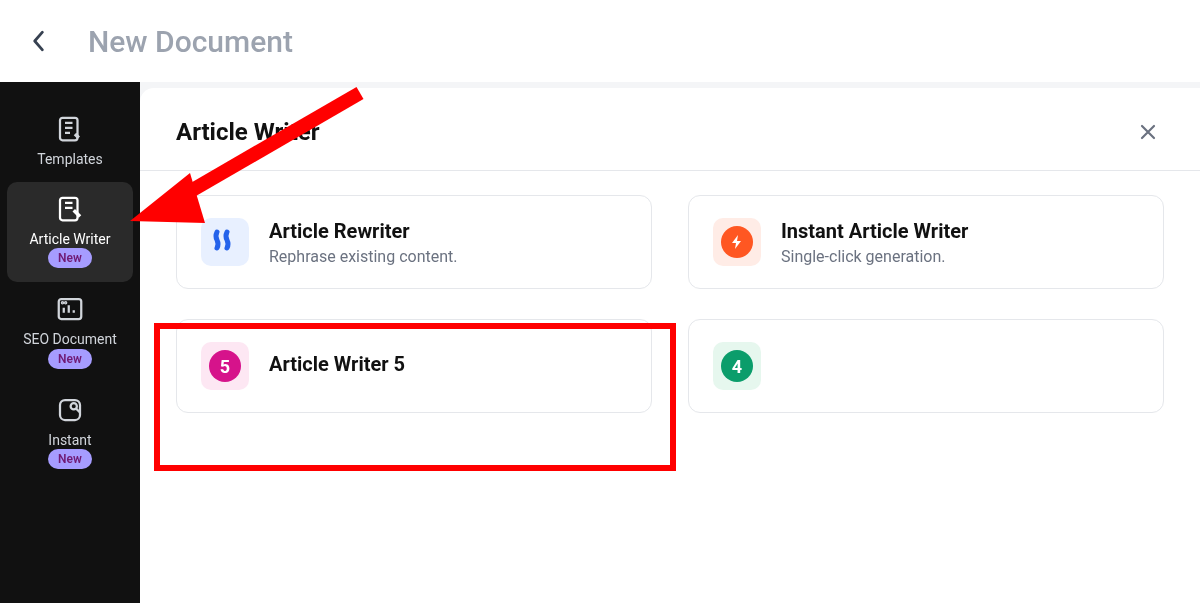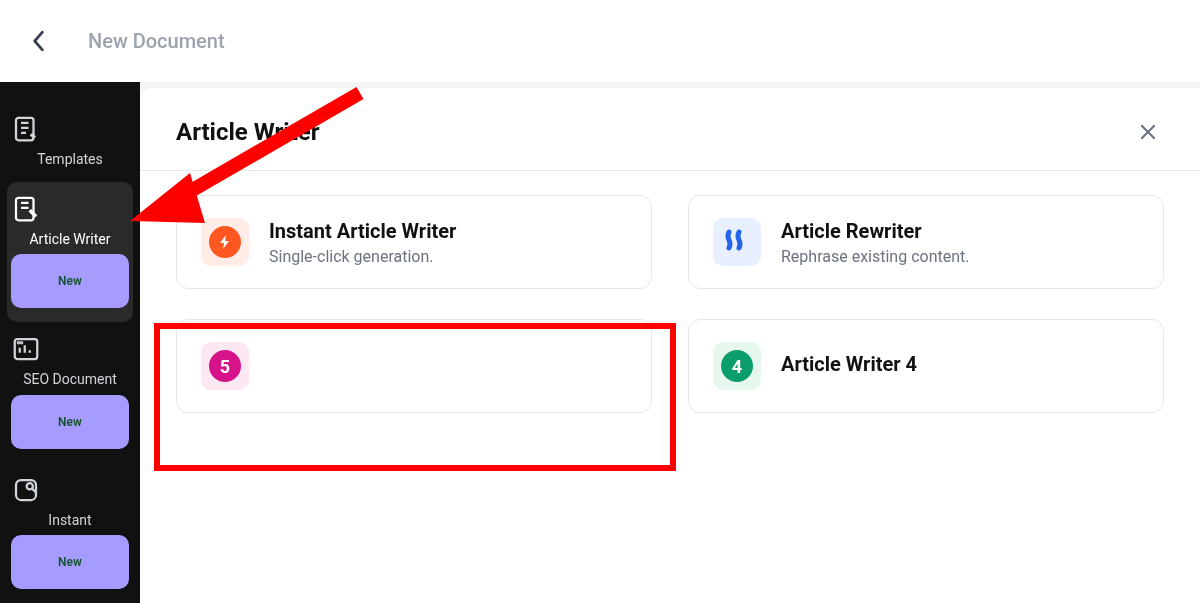"New Document" .topbar-title { font-size: 20px -> 30px }
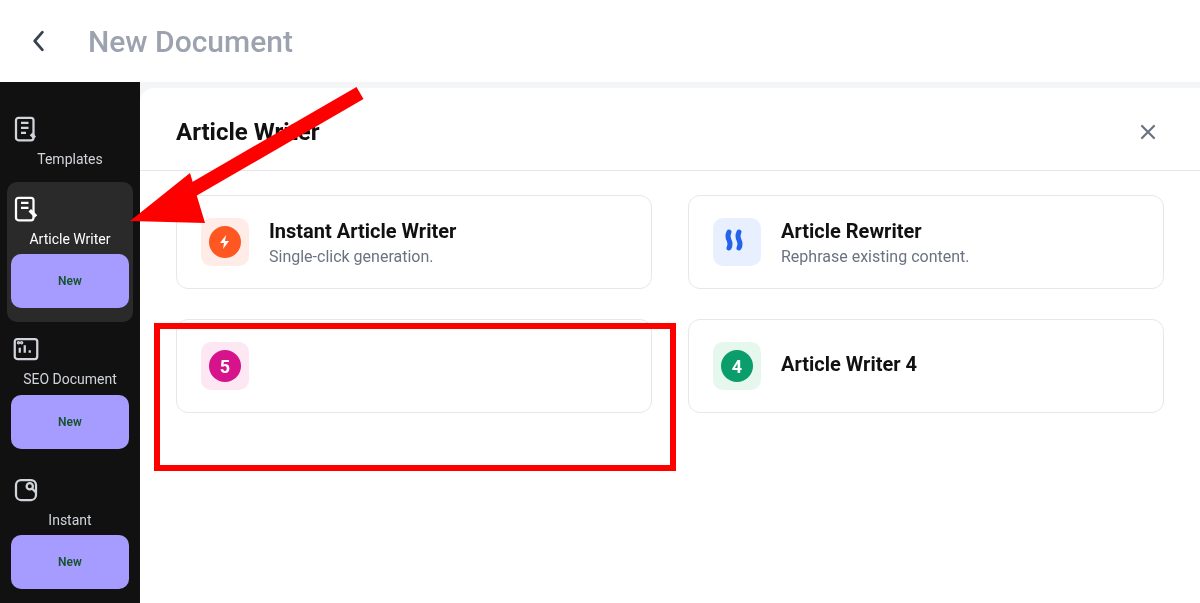"Templates" .sidebar-item { align-items: none -> center }
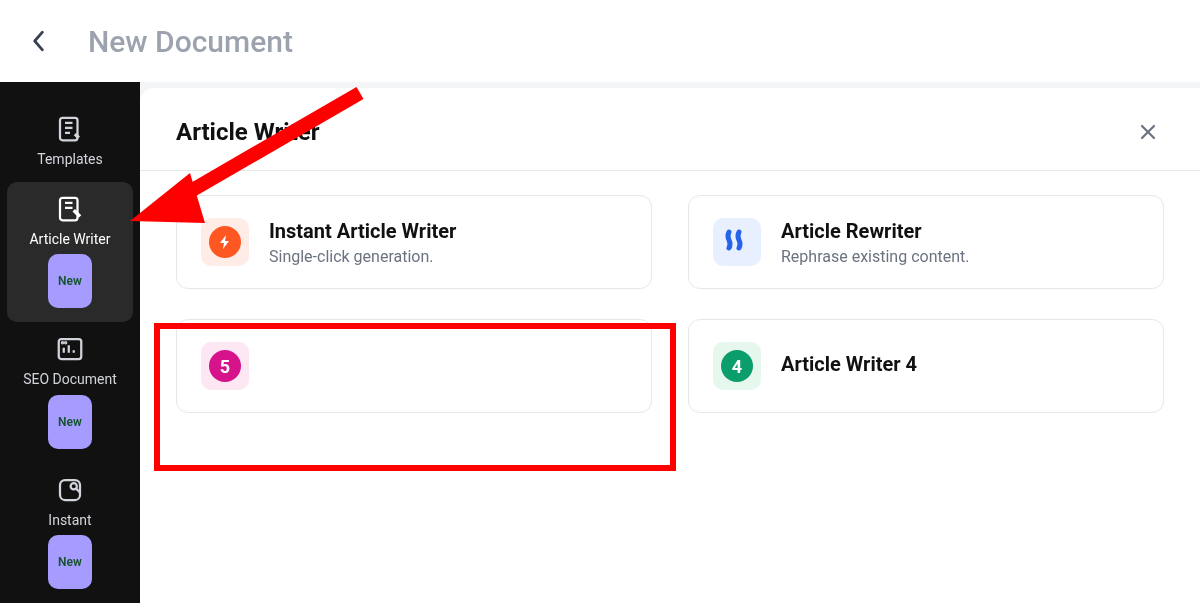"Instant Article Writer" div.card { order: before "Article Rewriter" -> after "Article Rewriter" }
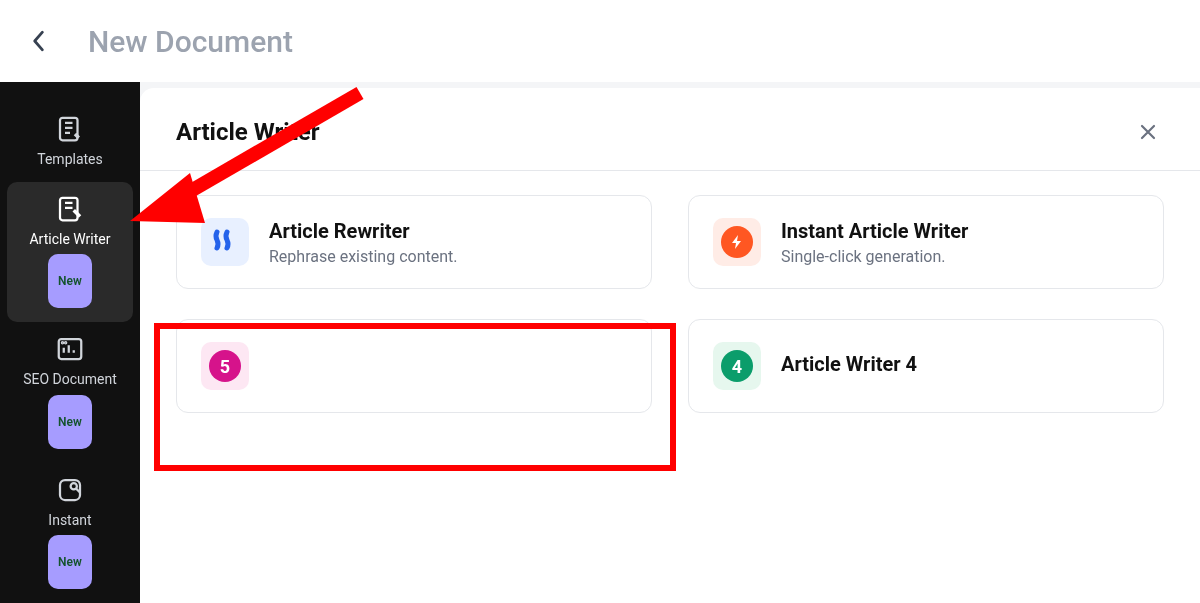"New" .badge-new { color: #14532d -> #701a75; margin-top: 6px -> none; padding: 20px 10px -> 3px 10px }
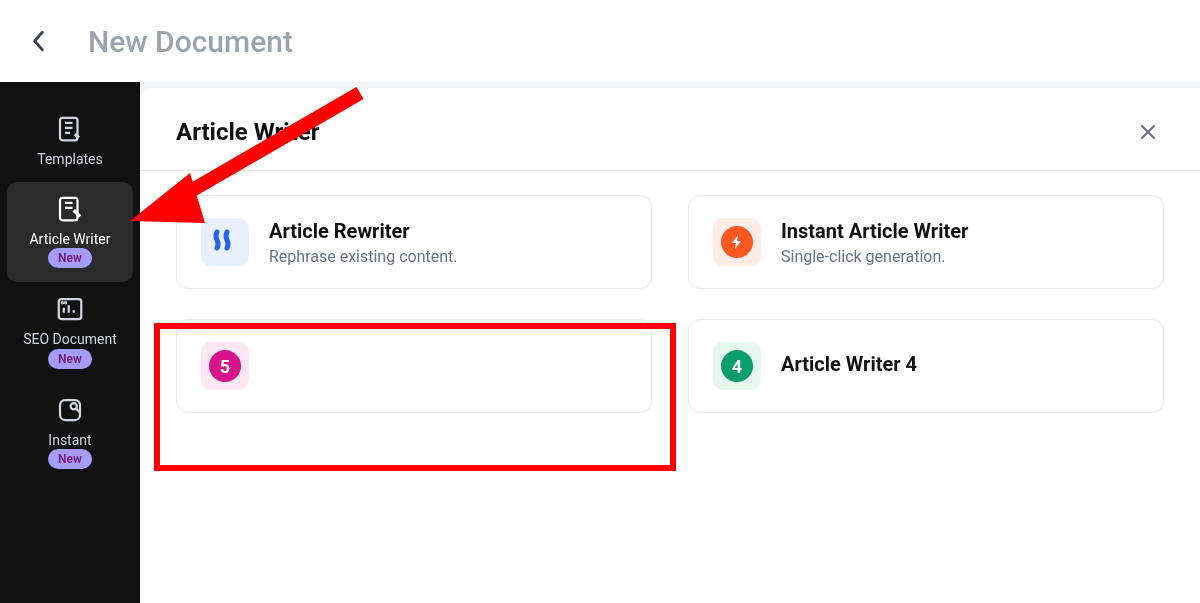"Article Writer 5" div.card-title { html: none -> <div>Article Writer 5</div> }
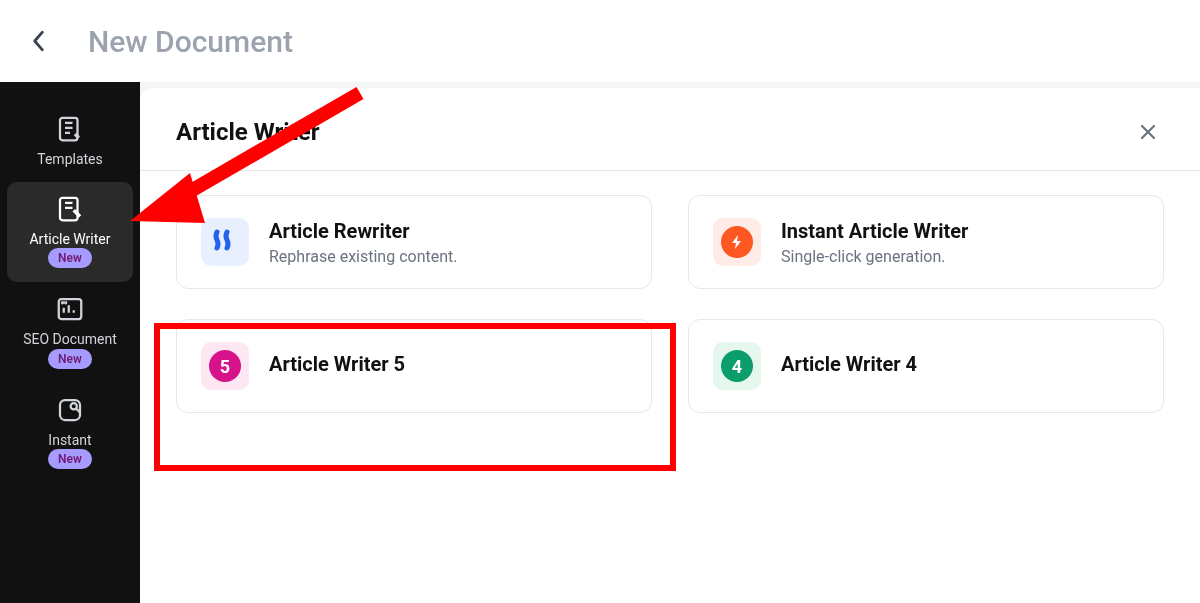"Article Writer 4" div.card-title { html: <div>Article Writer 4</div> -> none }
